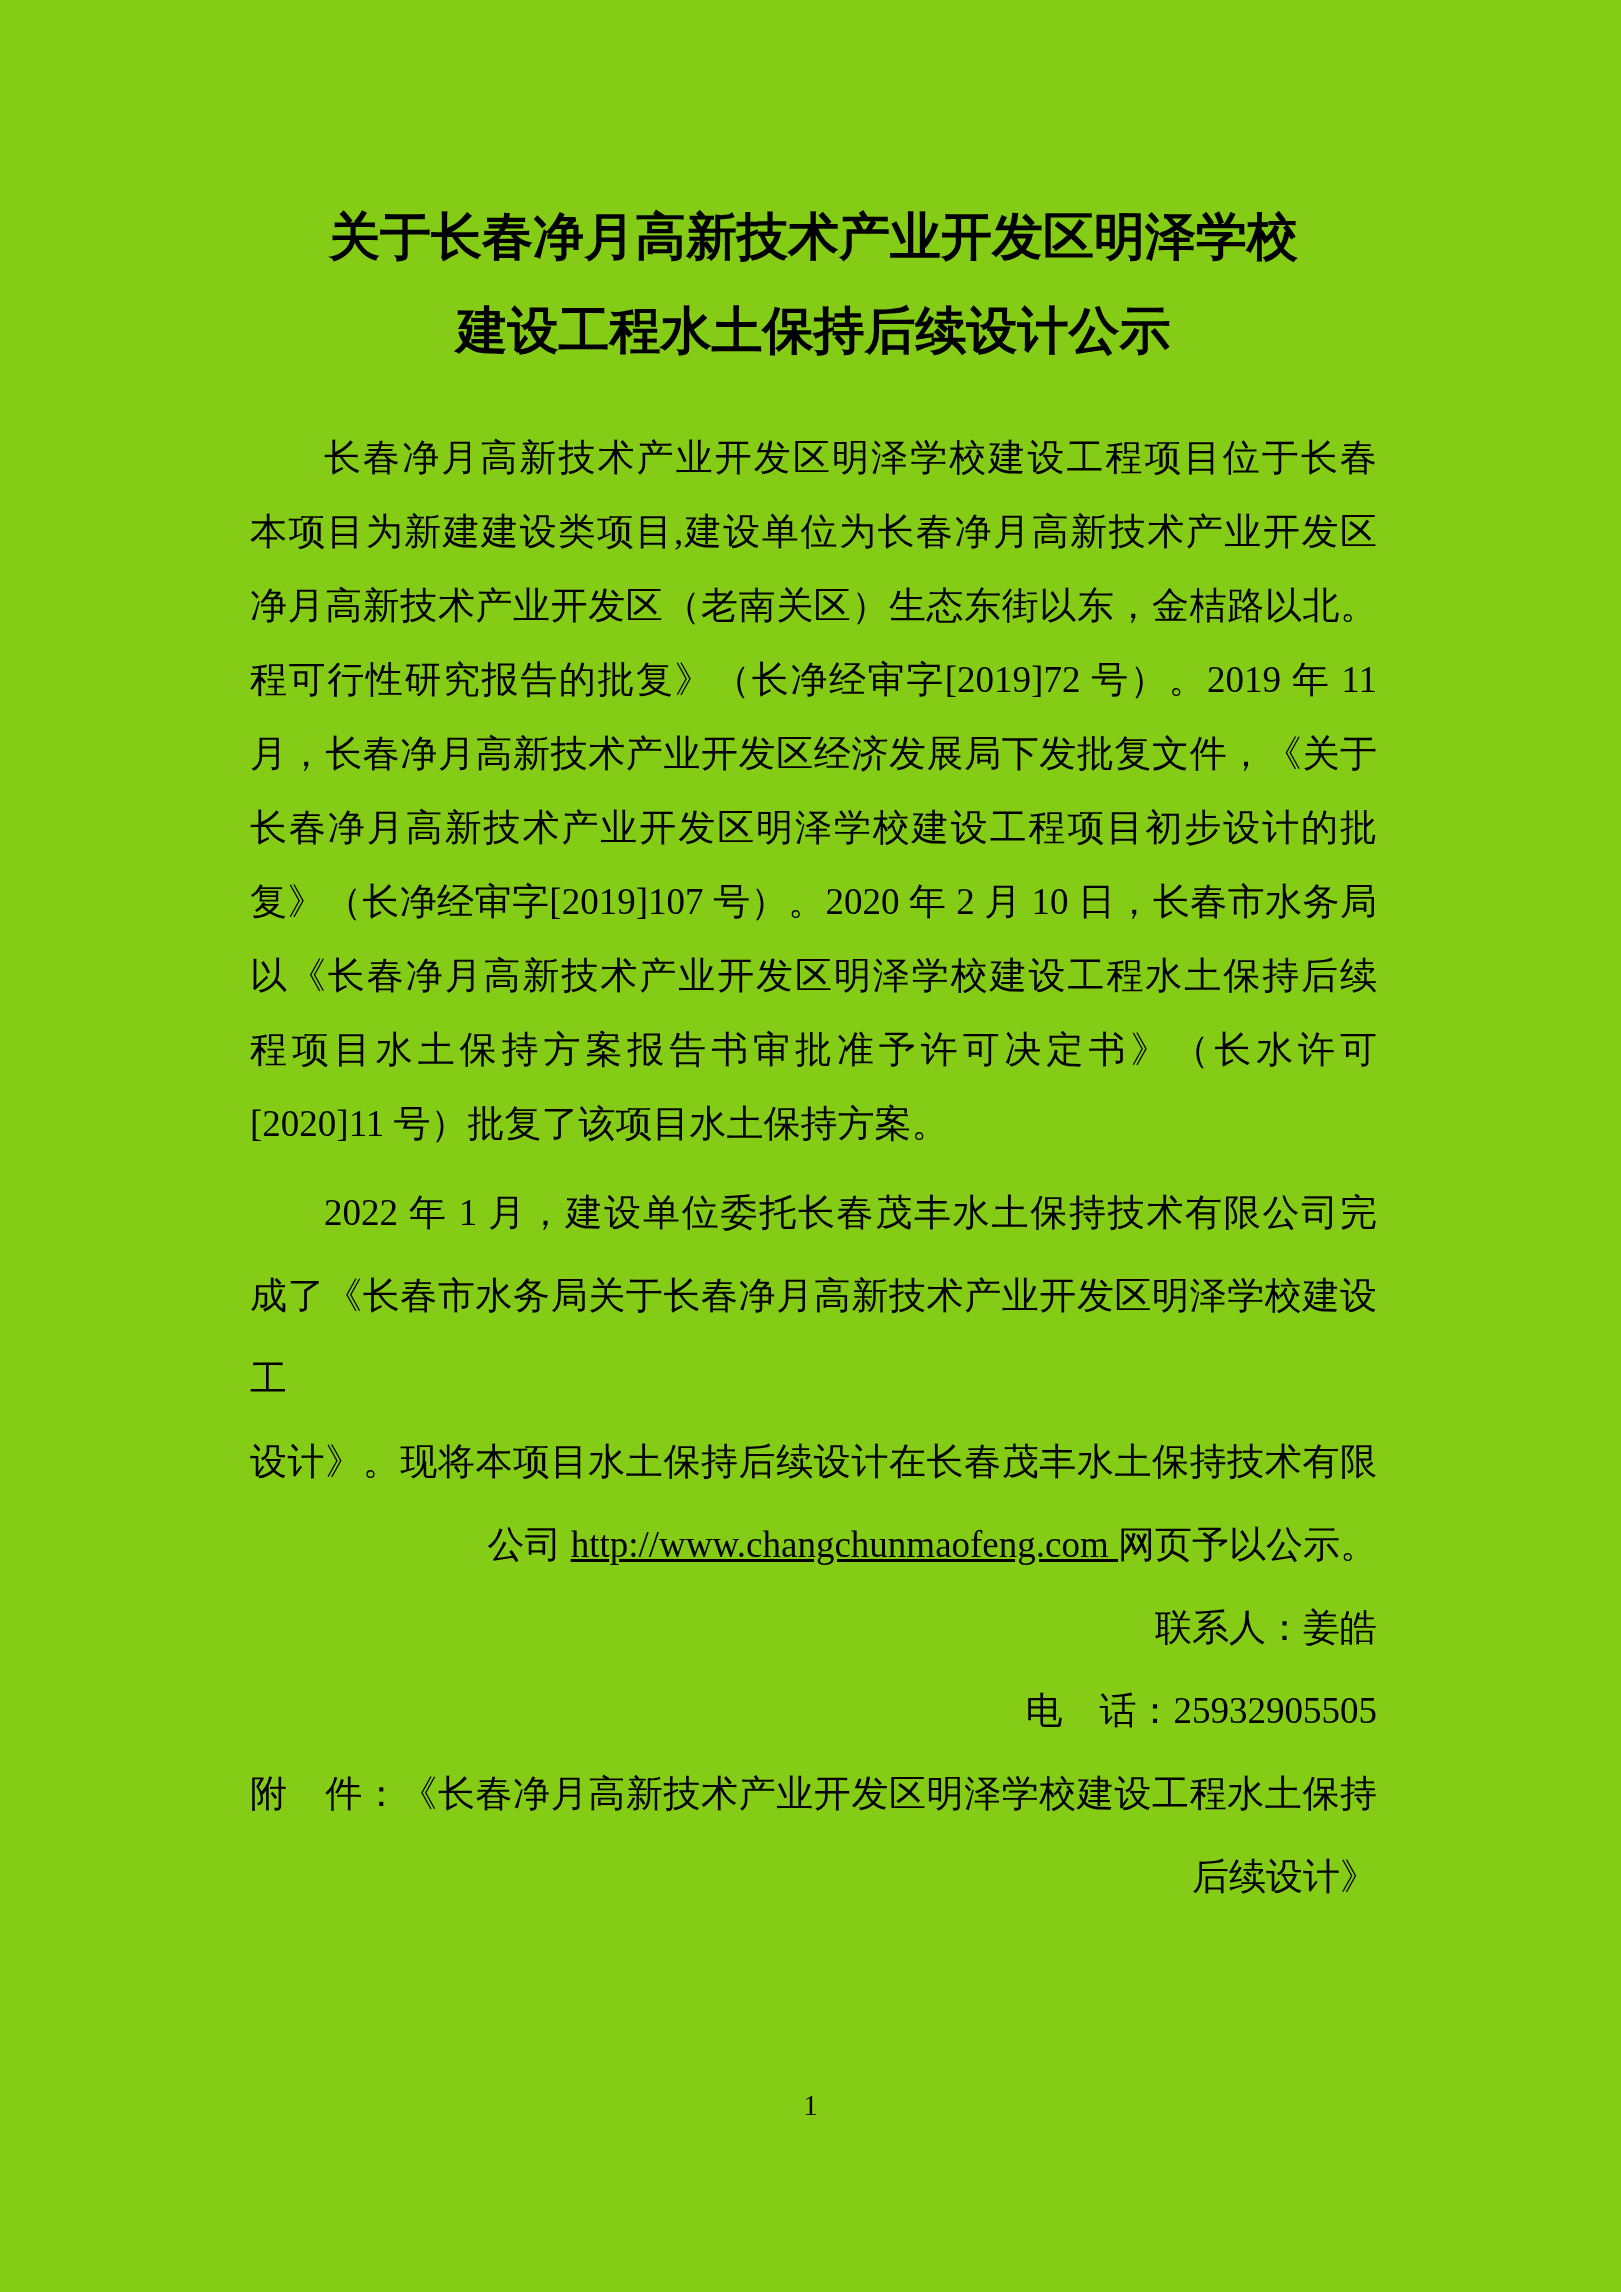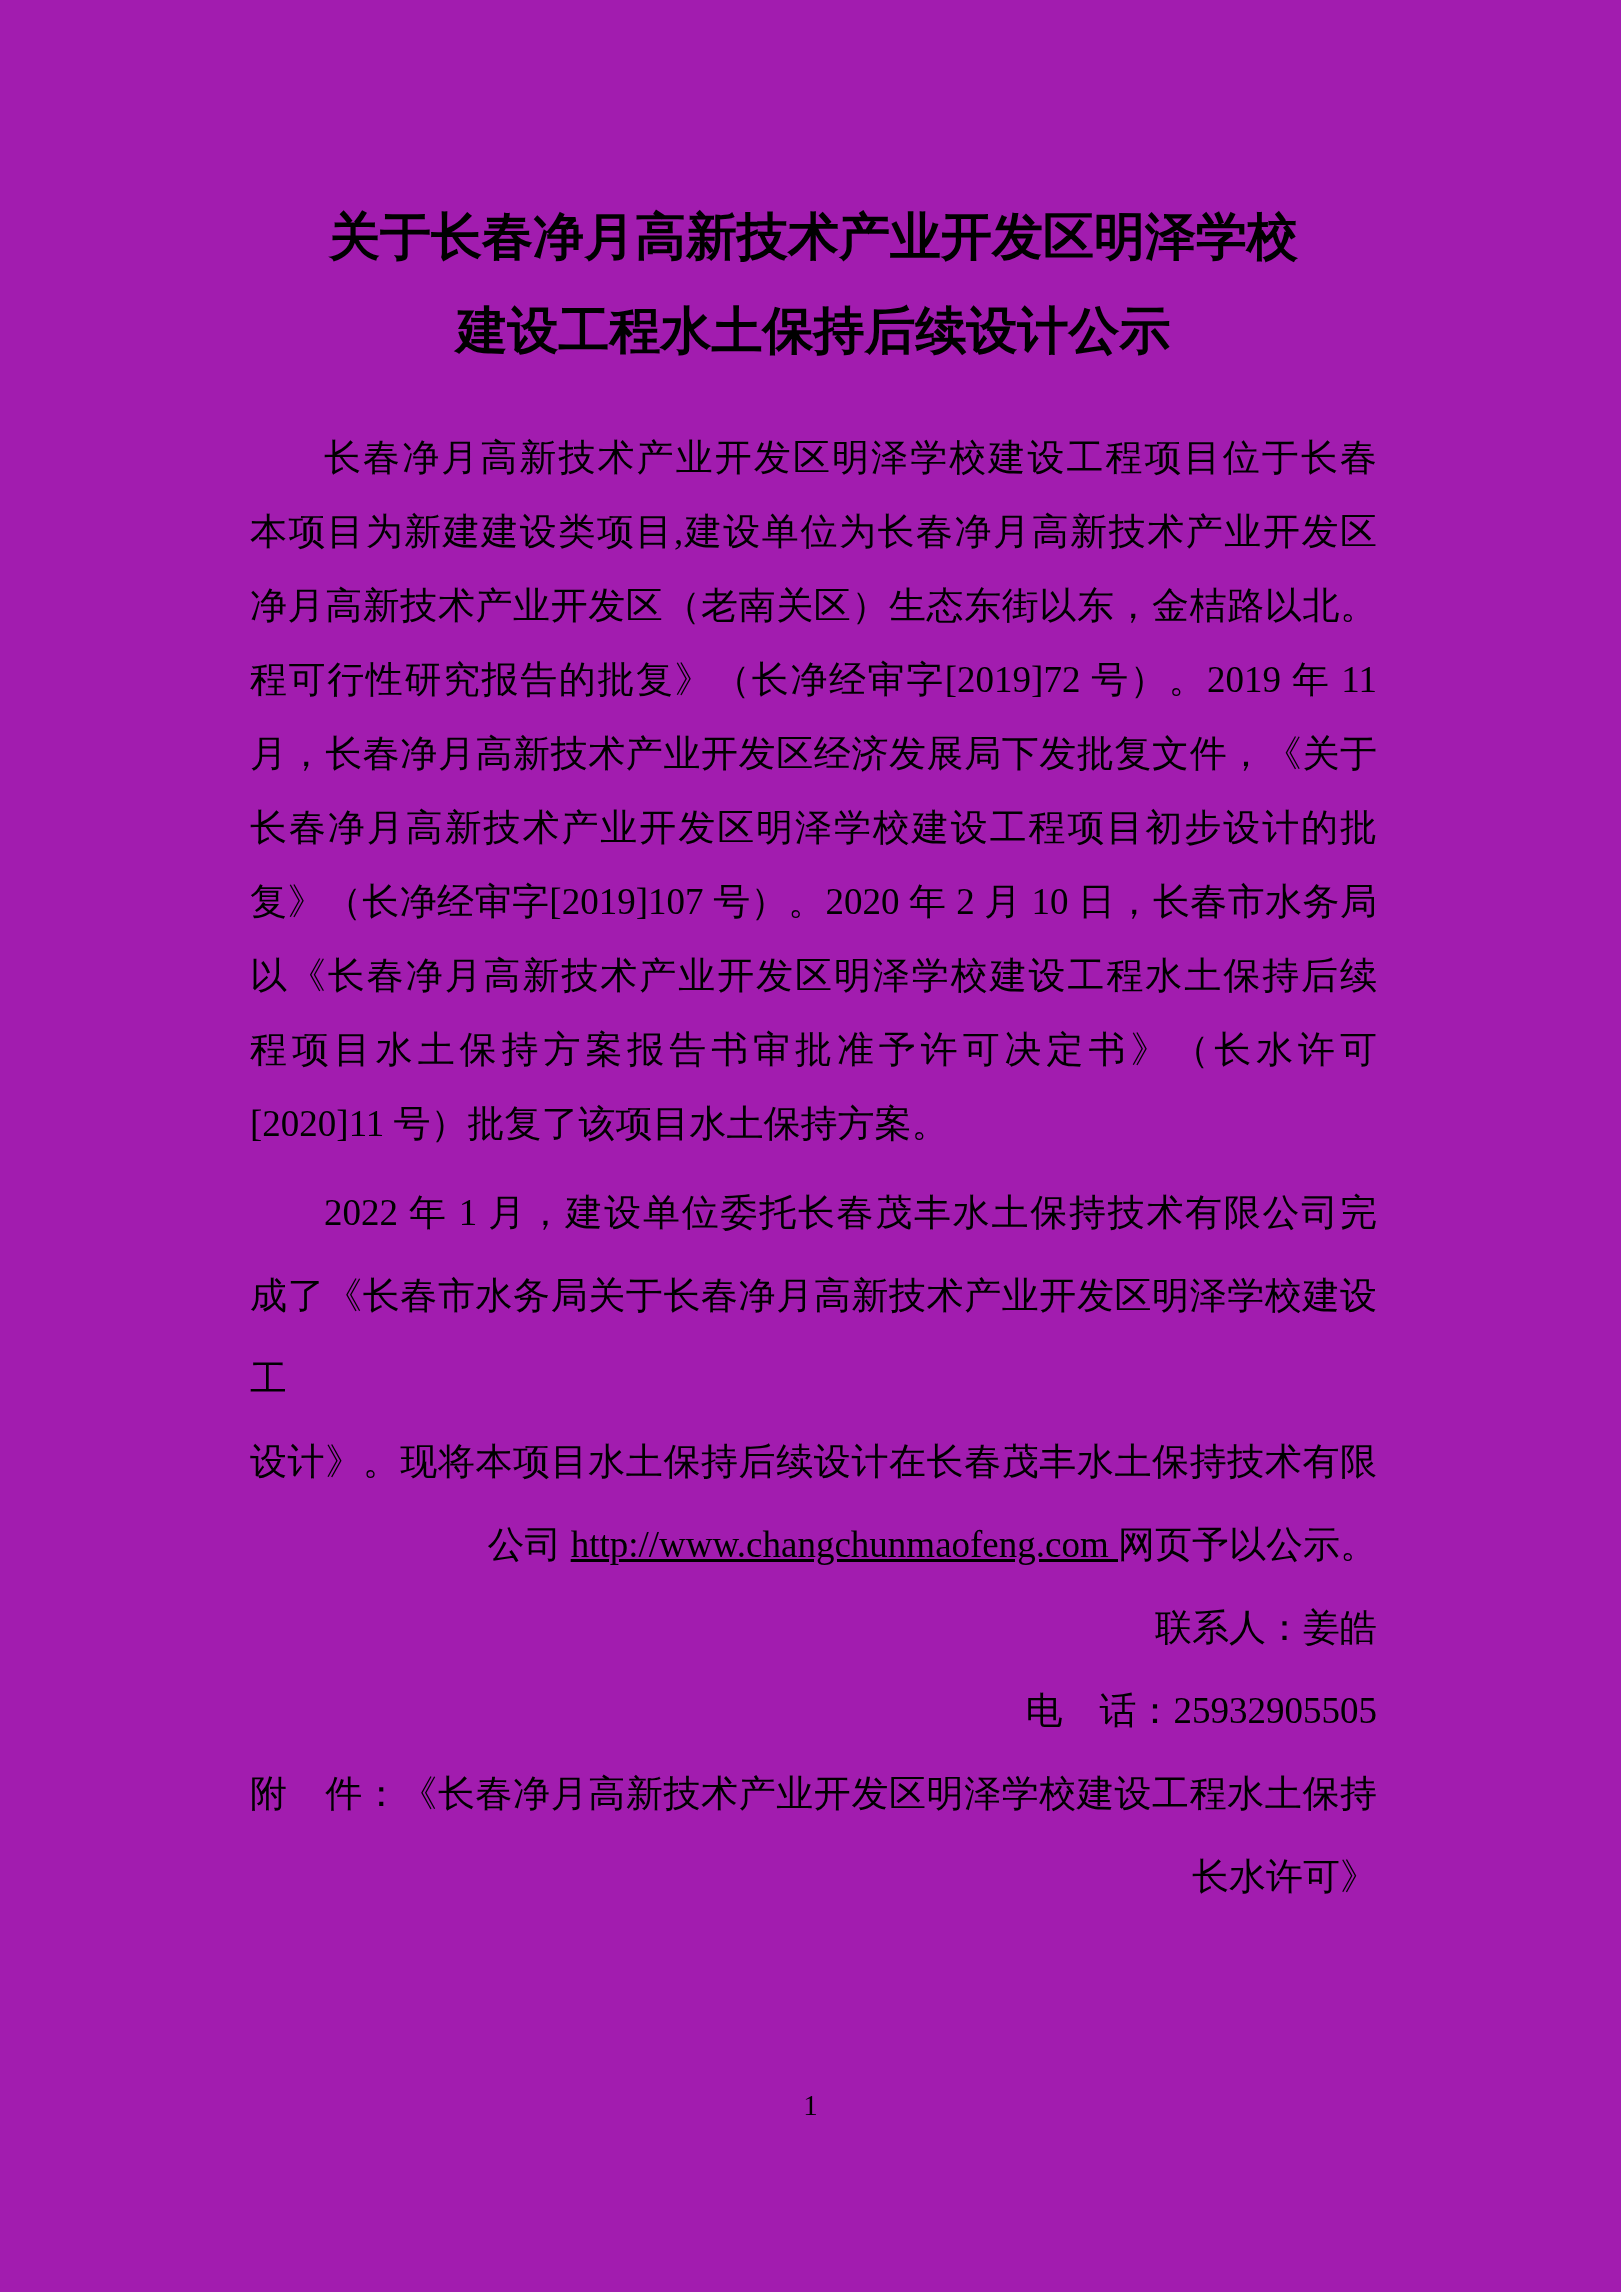"关于长春净月高新技术产业开发区明泽学校" .page { background: #a21caf -> #84cc16 }
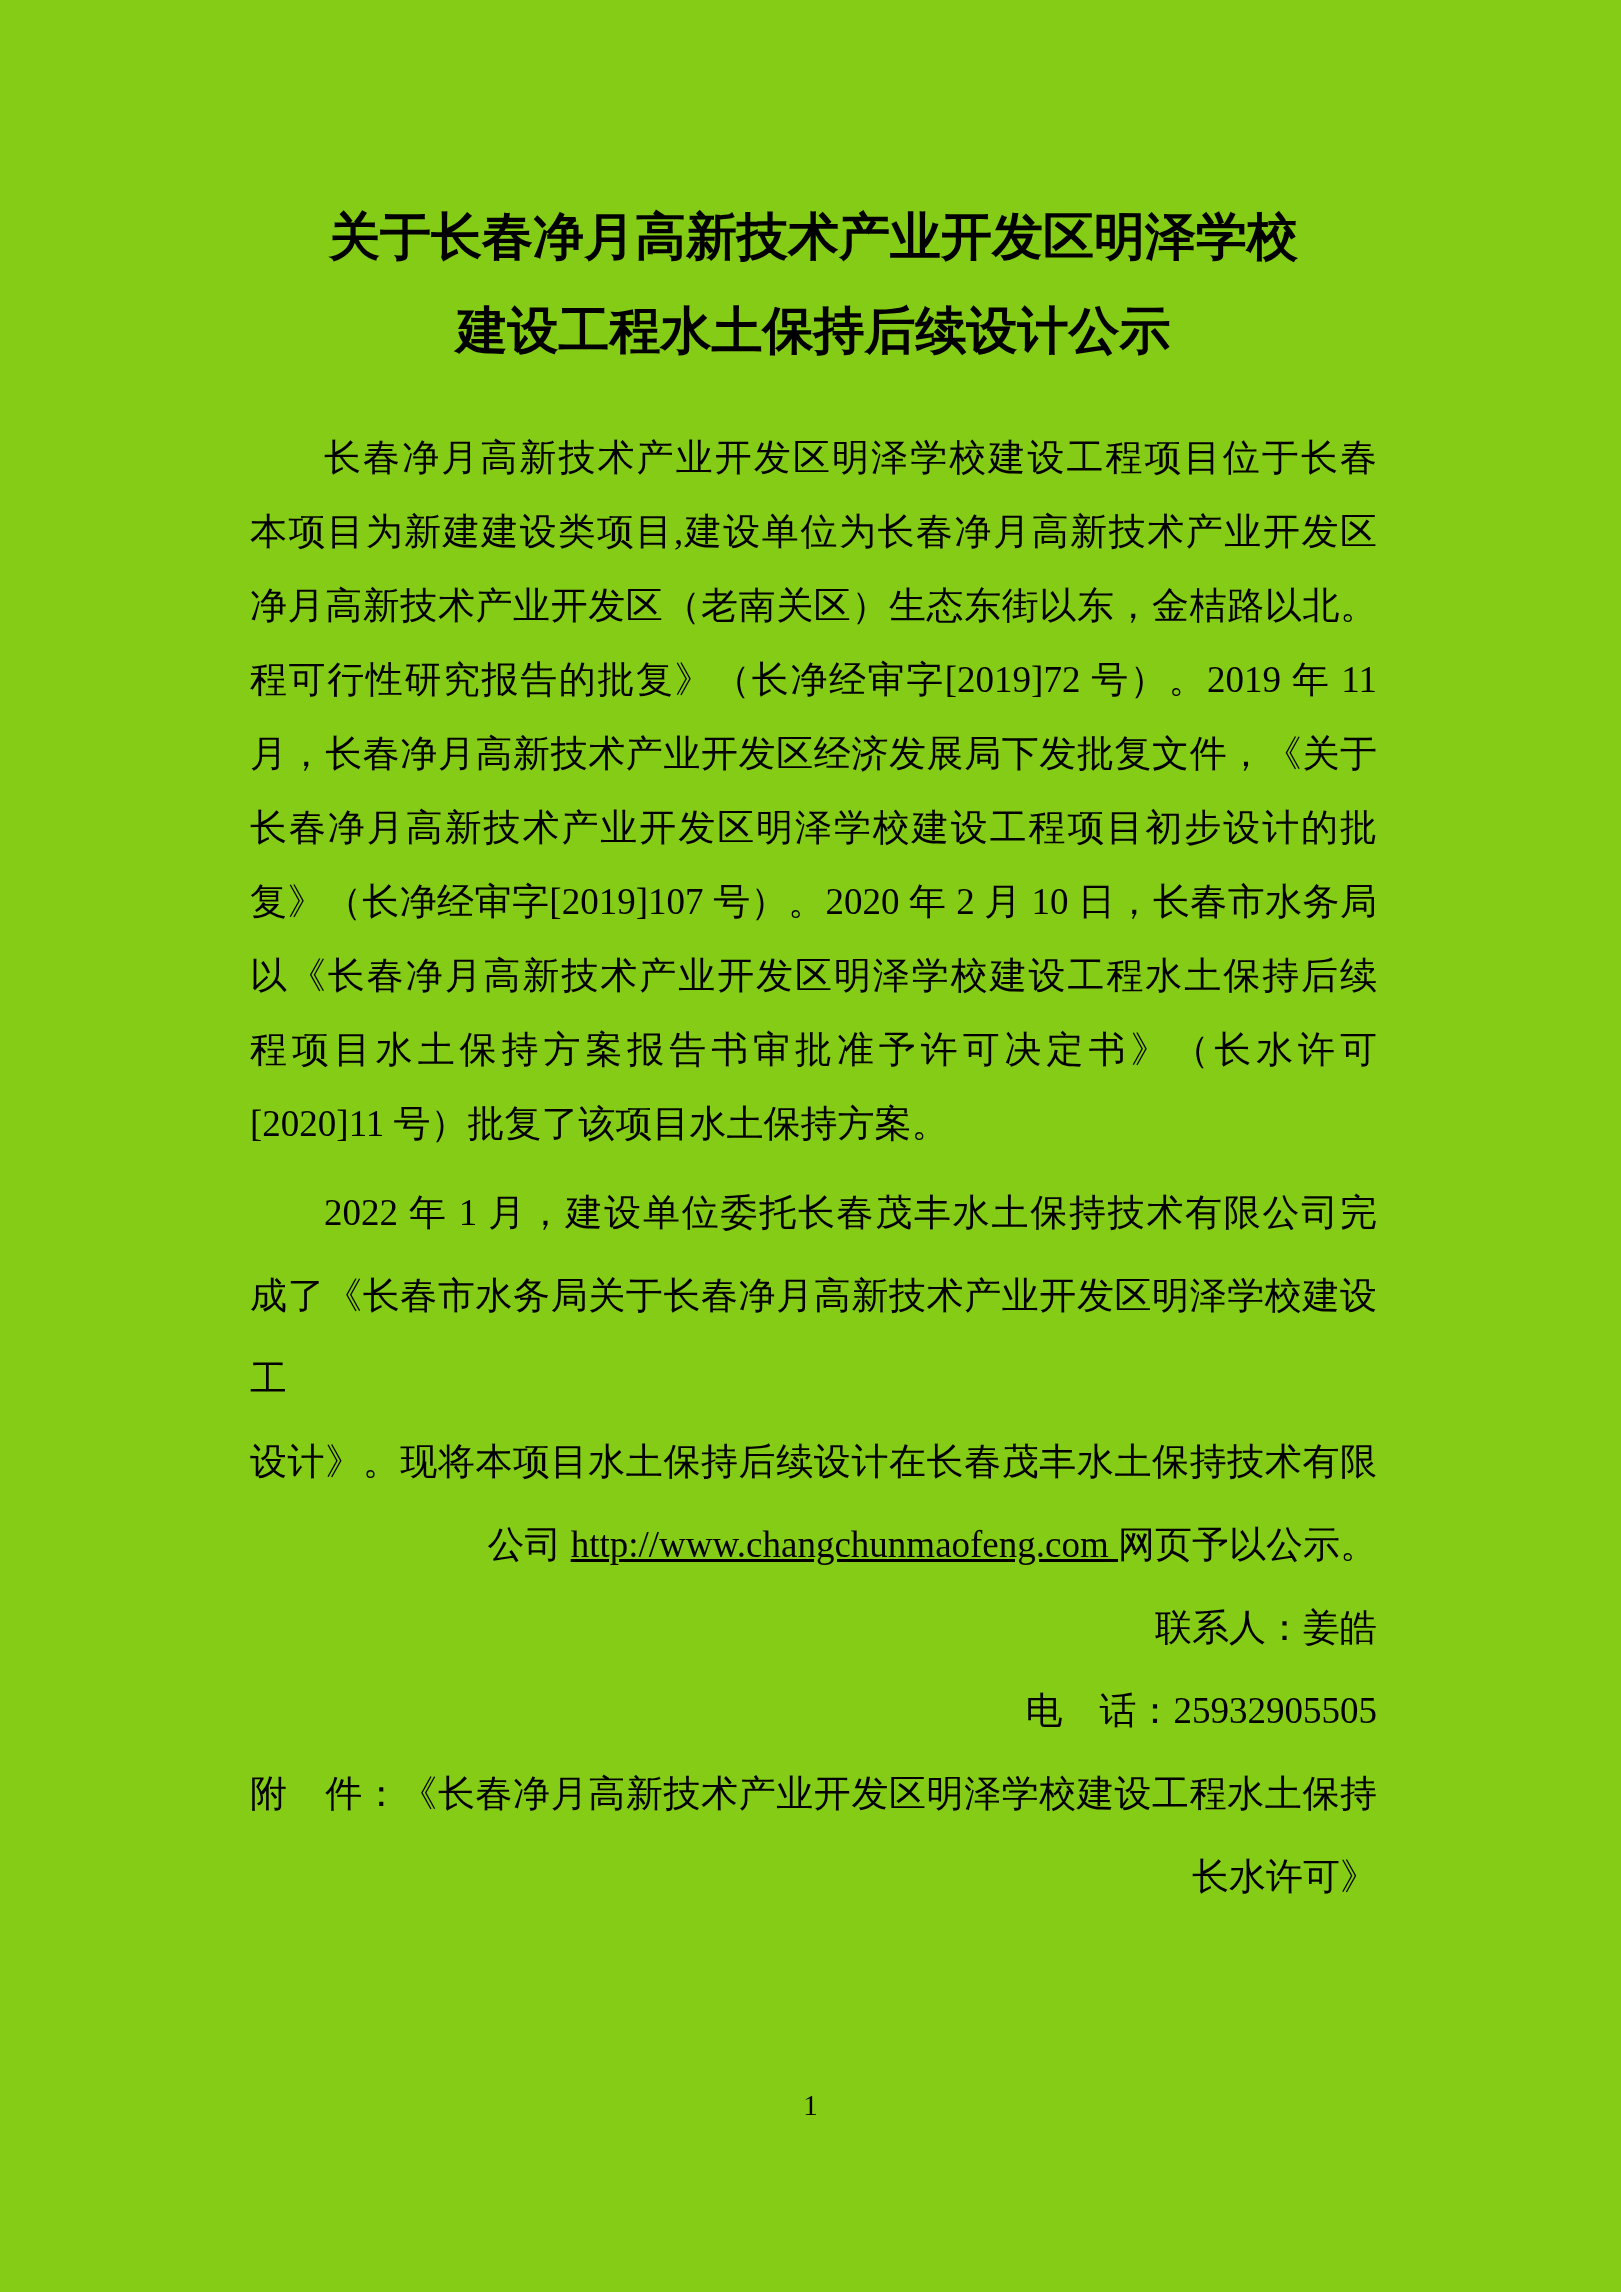"长水许可》" div.plain-line { text: 长水许可 -> 后续设计 }
